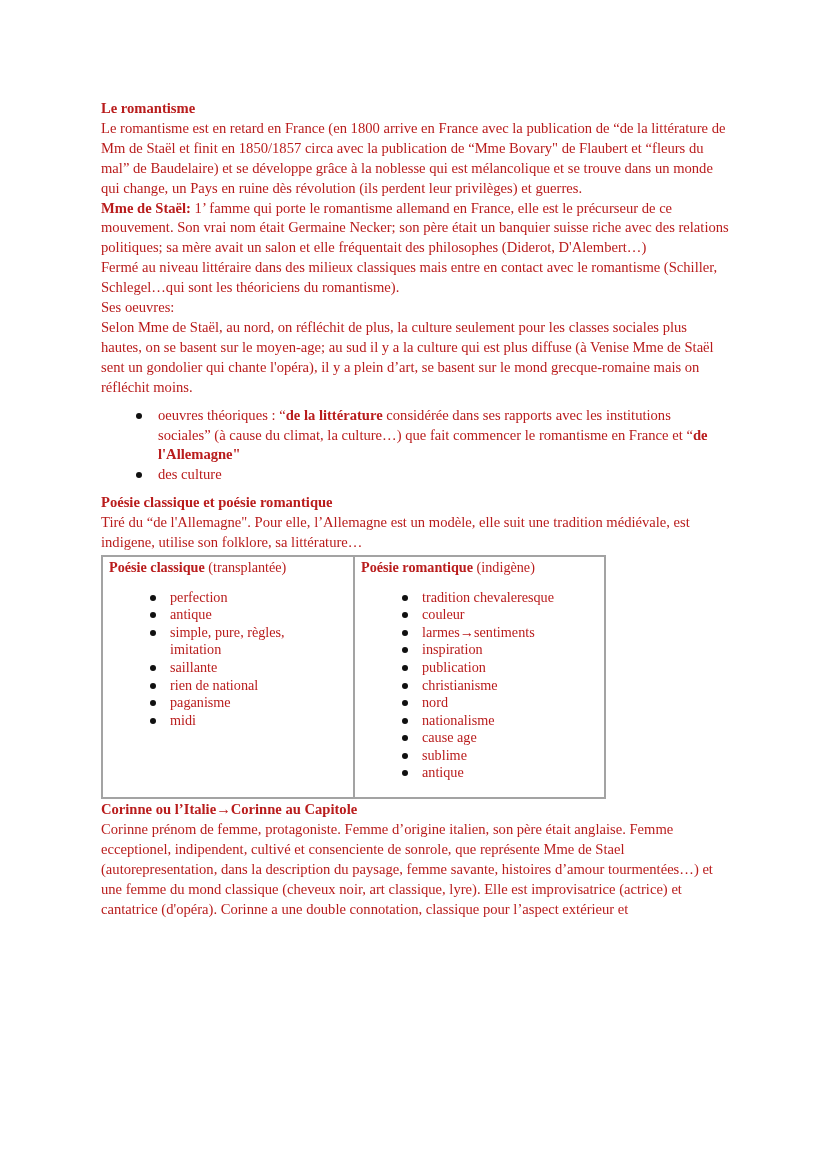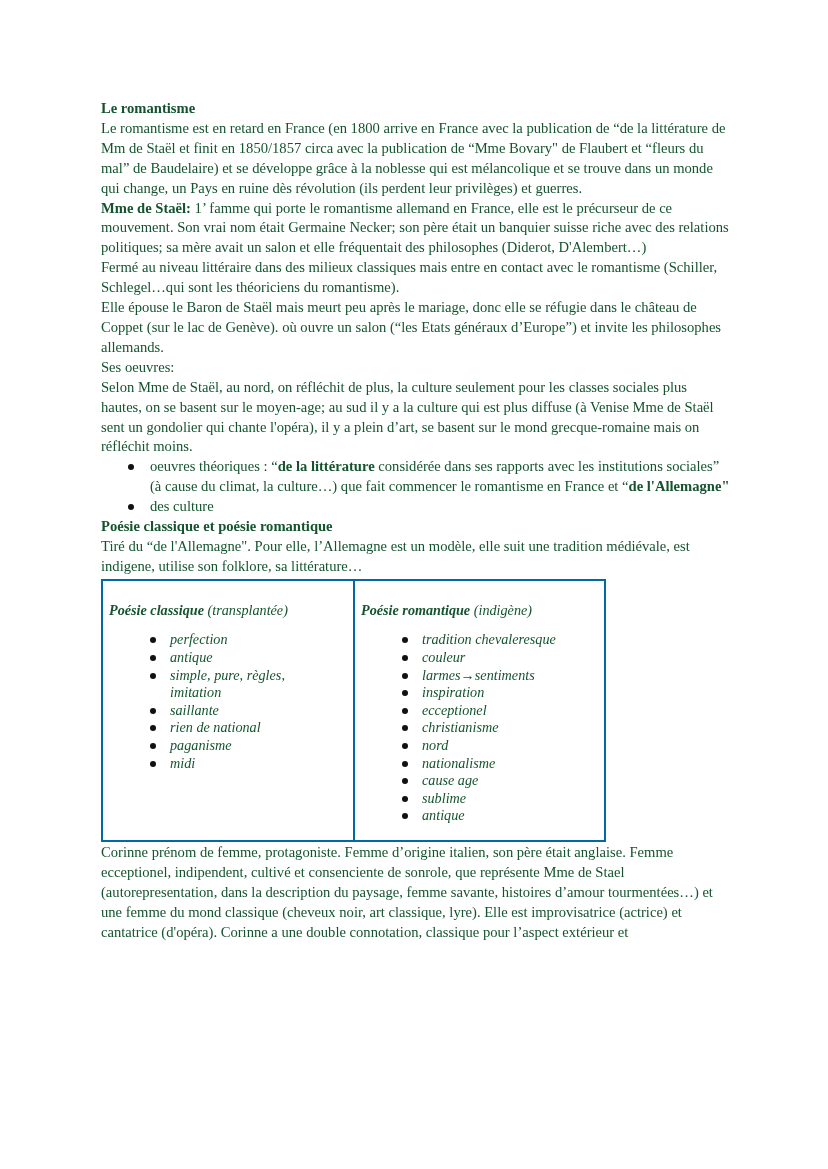"Le romantisme" .page { color: #14532d -> #b91c1c }
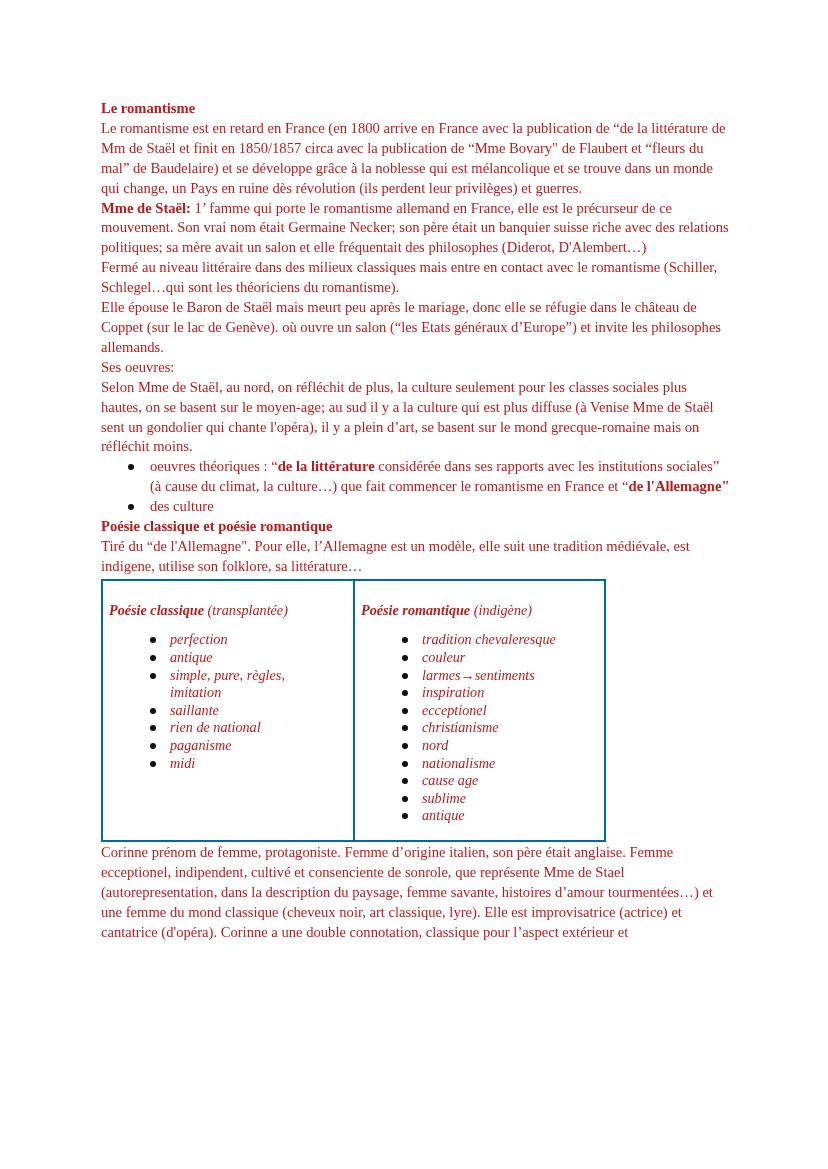"Elle épouse le Baron de" p { html: <p>Elle épouse le Baron de Staël mais meurt peu après le mariage, donc elle se réfugie dans le château de Coppet (sur le lac de Genève). où ouvre un salon (“les Etats généraux d’Europe”) et invite les philosophes allemands.</p> -> none }
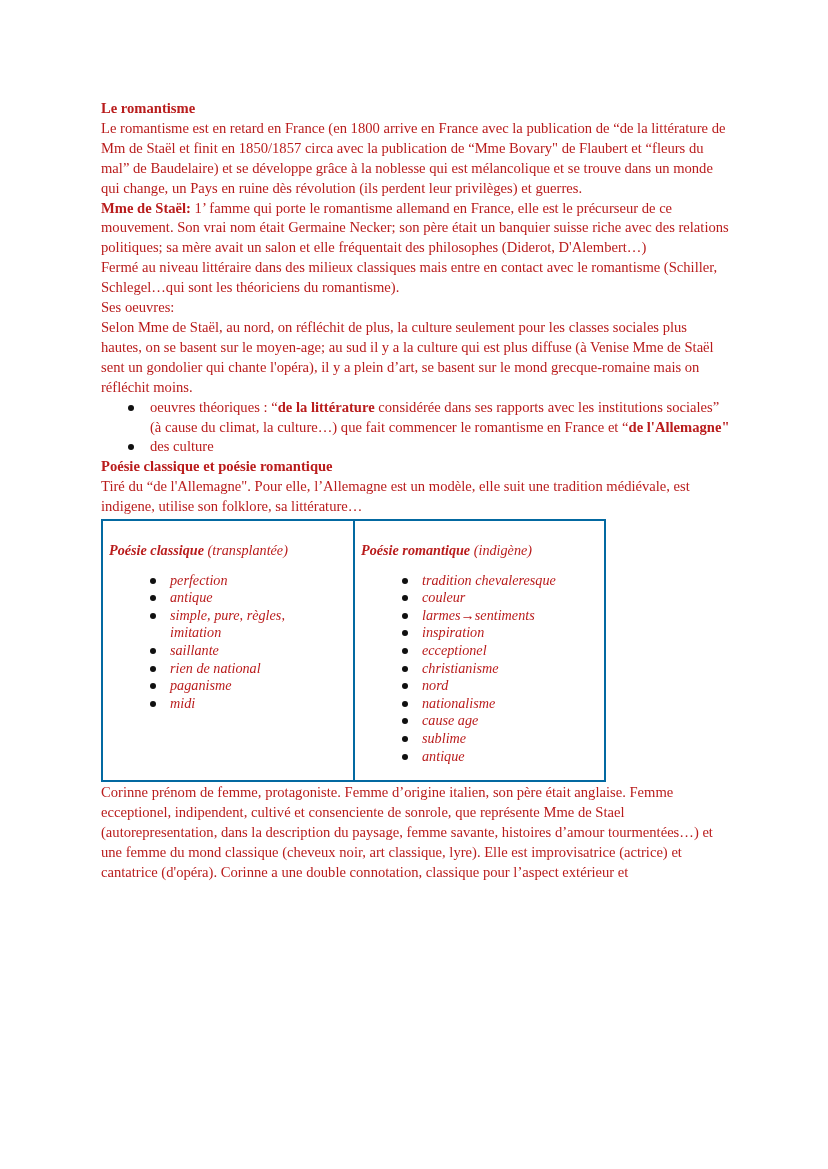"oeuvres théoriques : “de la" ul.bul { margin: 0 -> 8px }
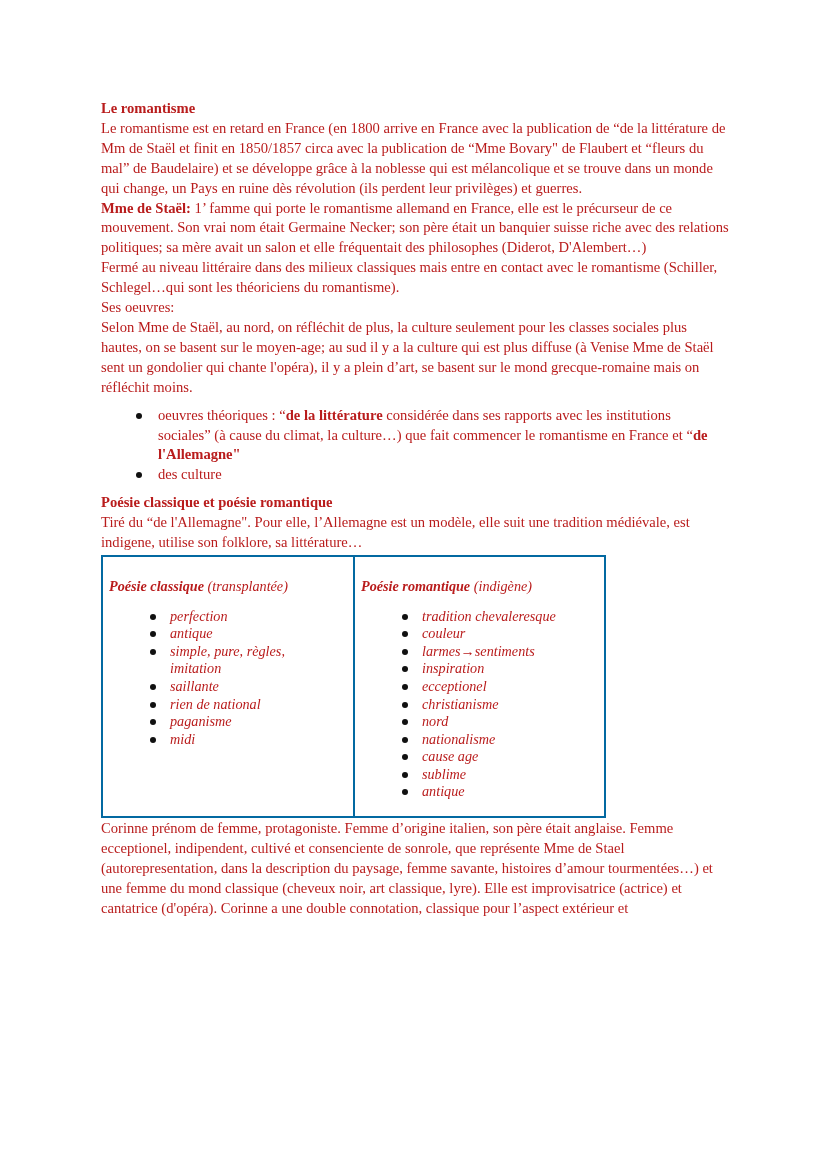"Poésie classique (transplantée)" table.cmp td { border: 2px solid #0369a1 -> 2px solid #a3a3a3; font-style: italic -> none; padding: 21px 6px 3px 6px -> 2px 6px 3px 6px }
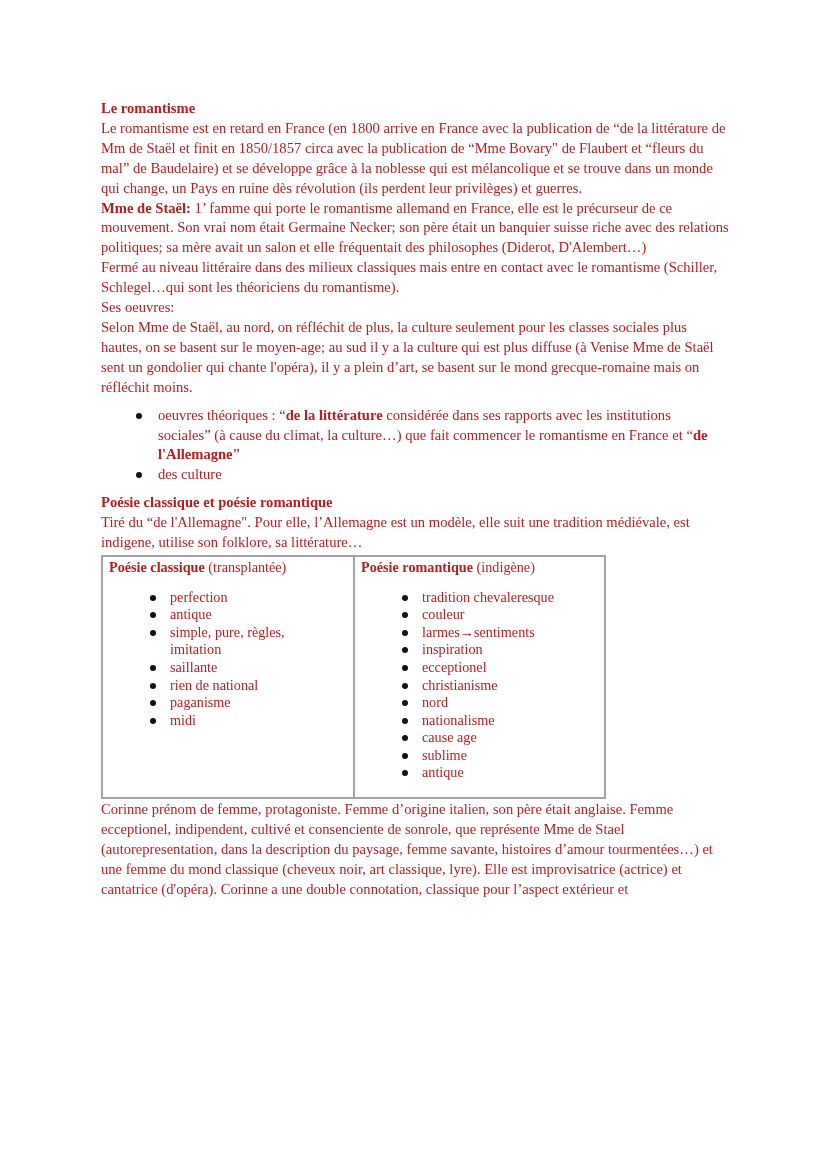"ecceptionel" li { text: ecceptionel -> publication }
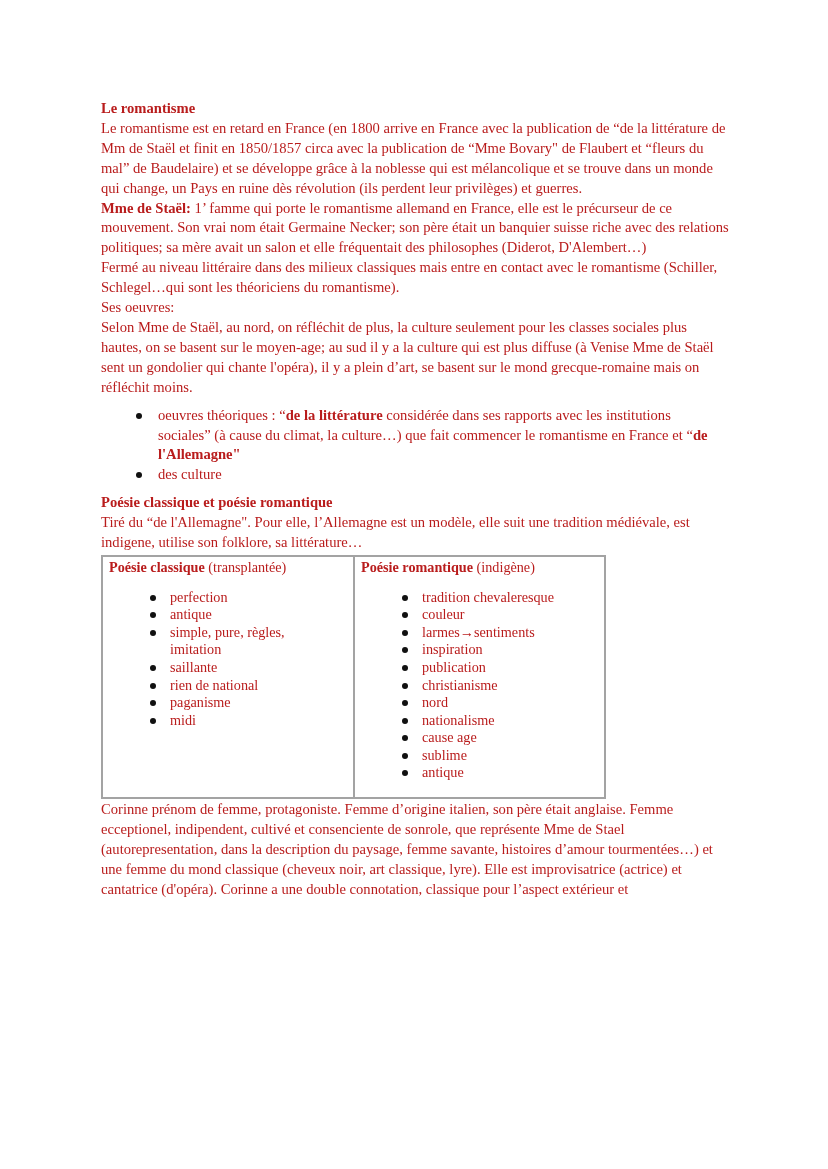"Corinne ou l’Italie→Corinne au Capitole" p.bi { html: none -> <p>Corinne ou l’Italie→Corinne au Capitole</p> }
